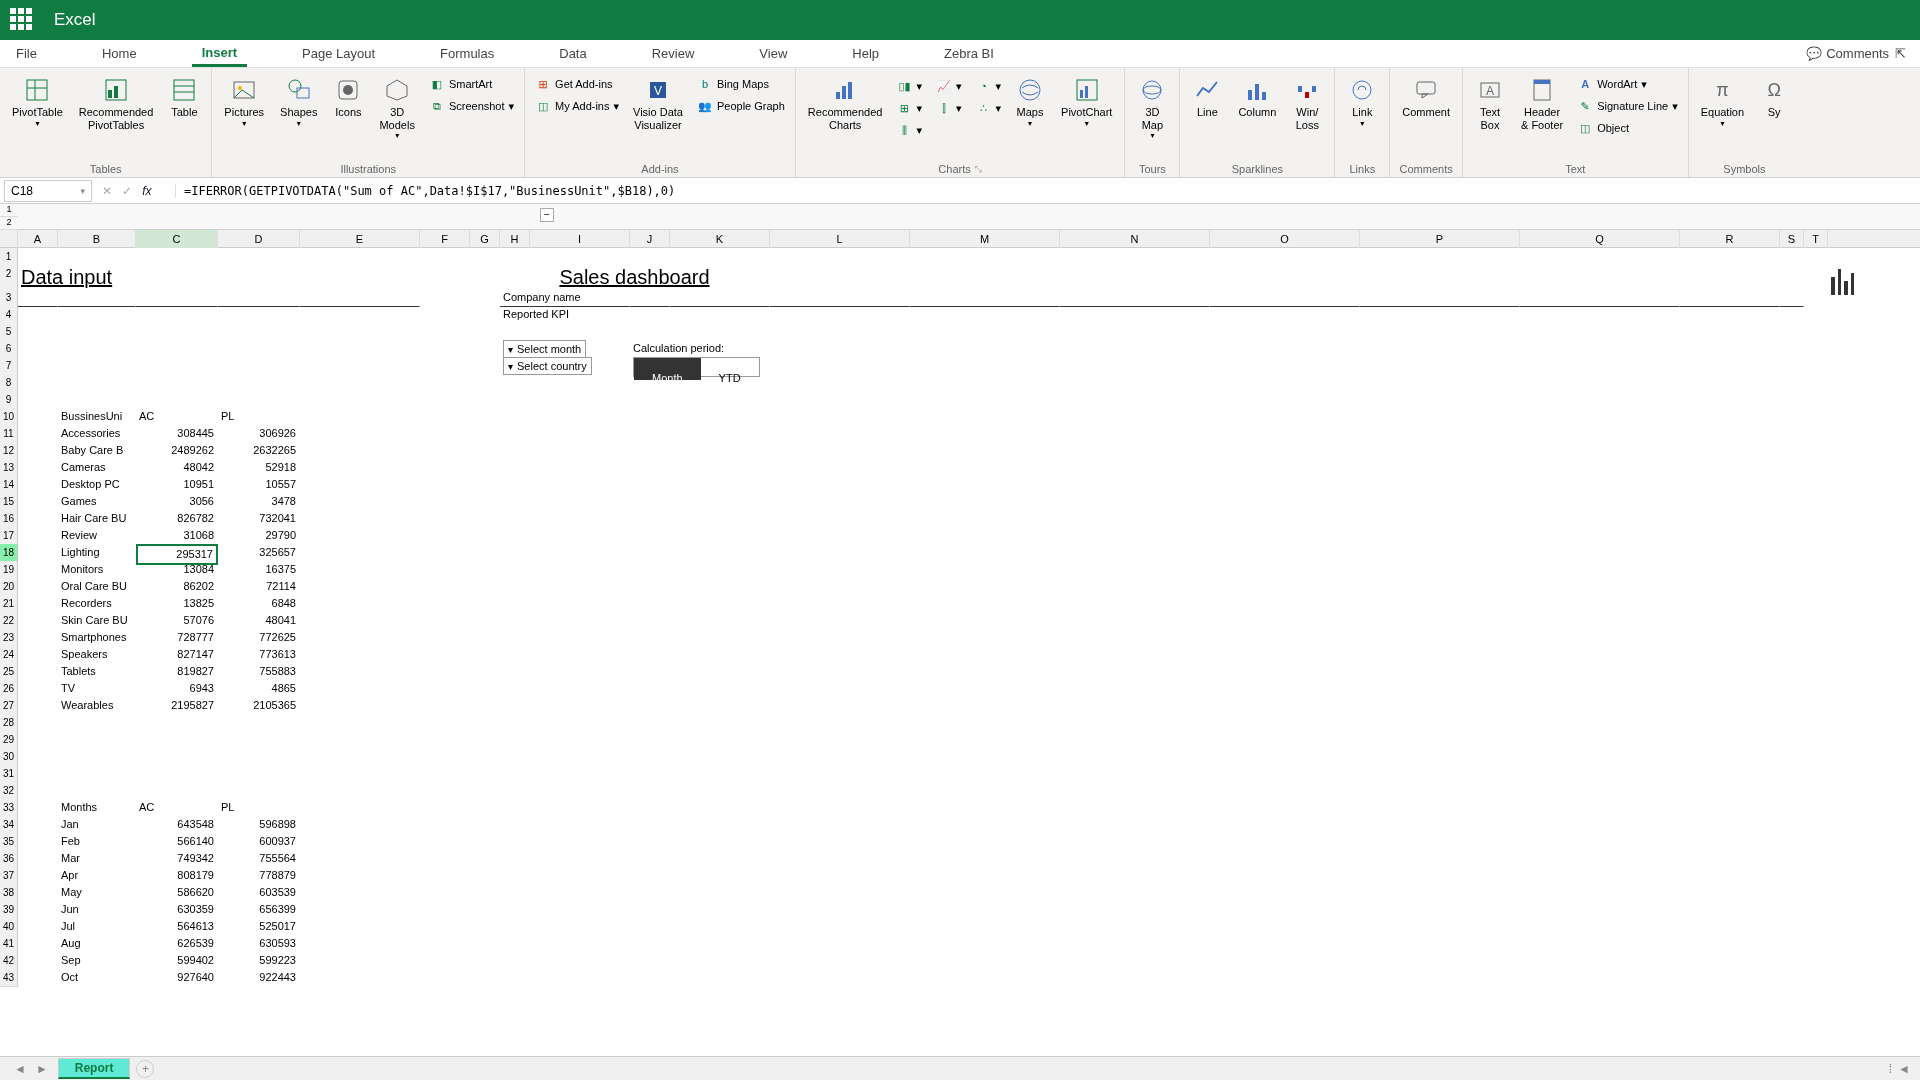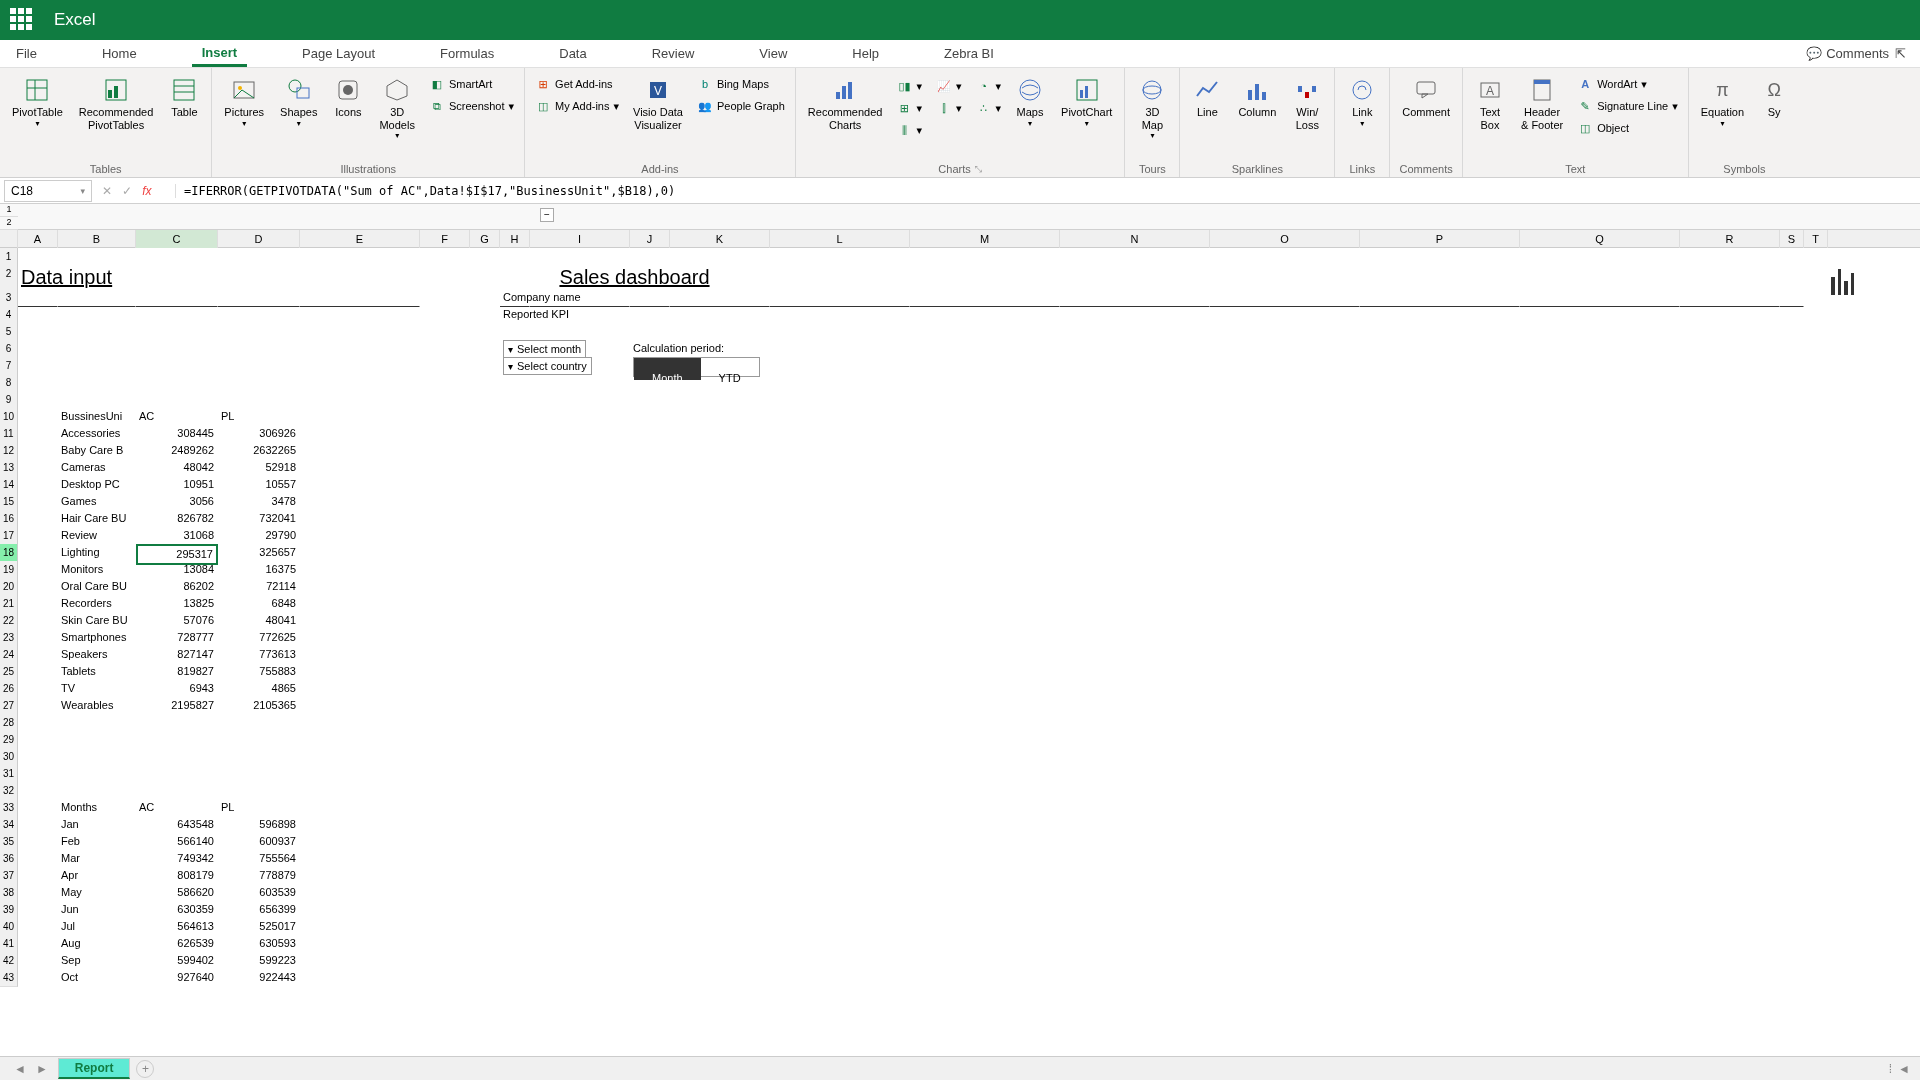"fx" span { color: #ef4444 -> #0f172a }
